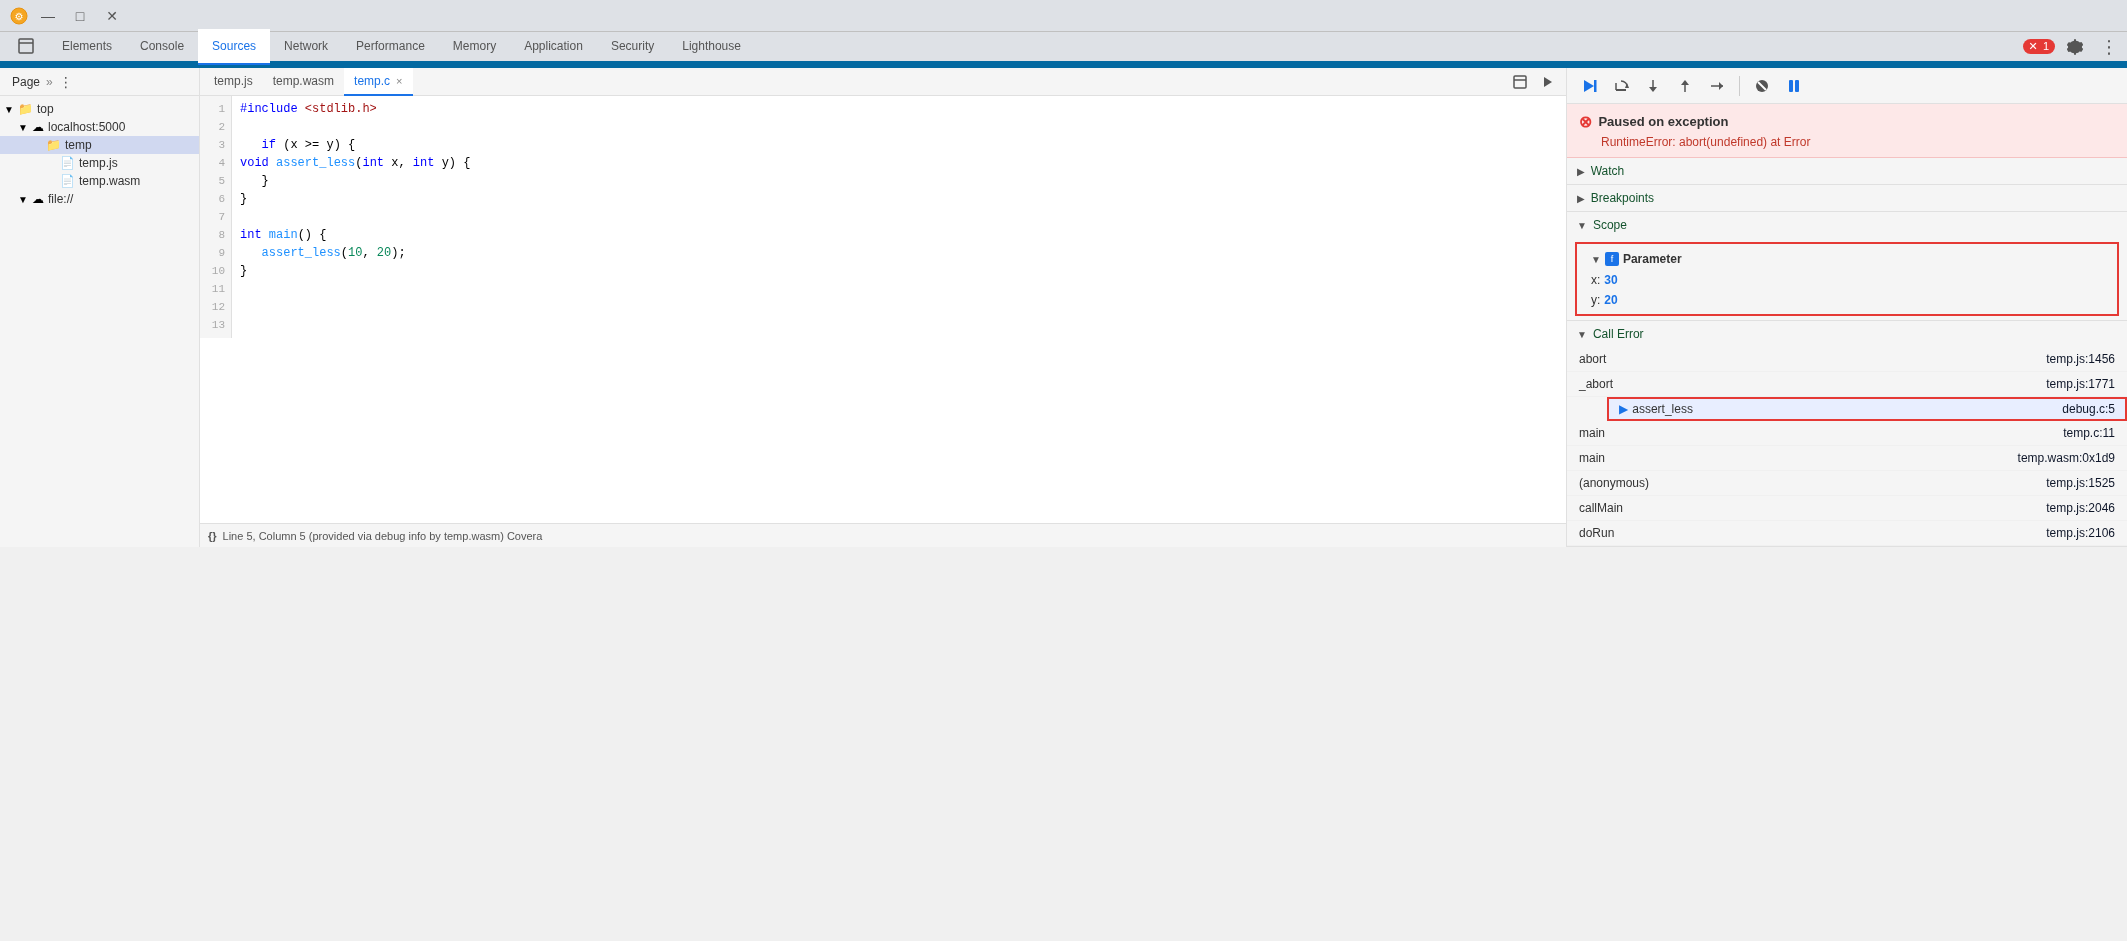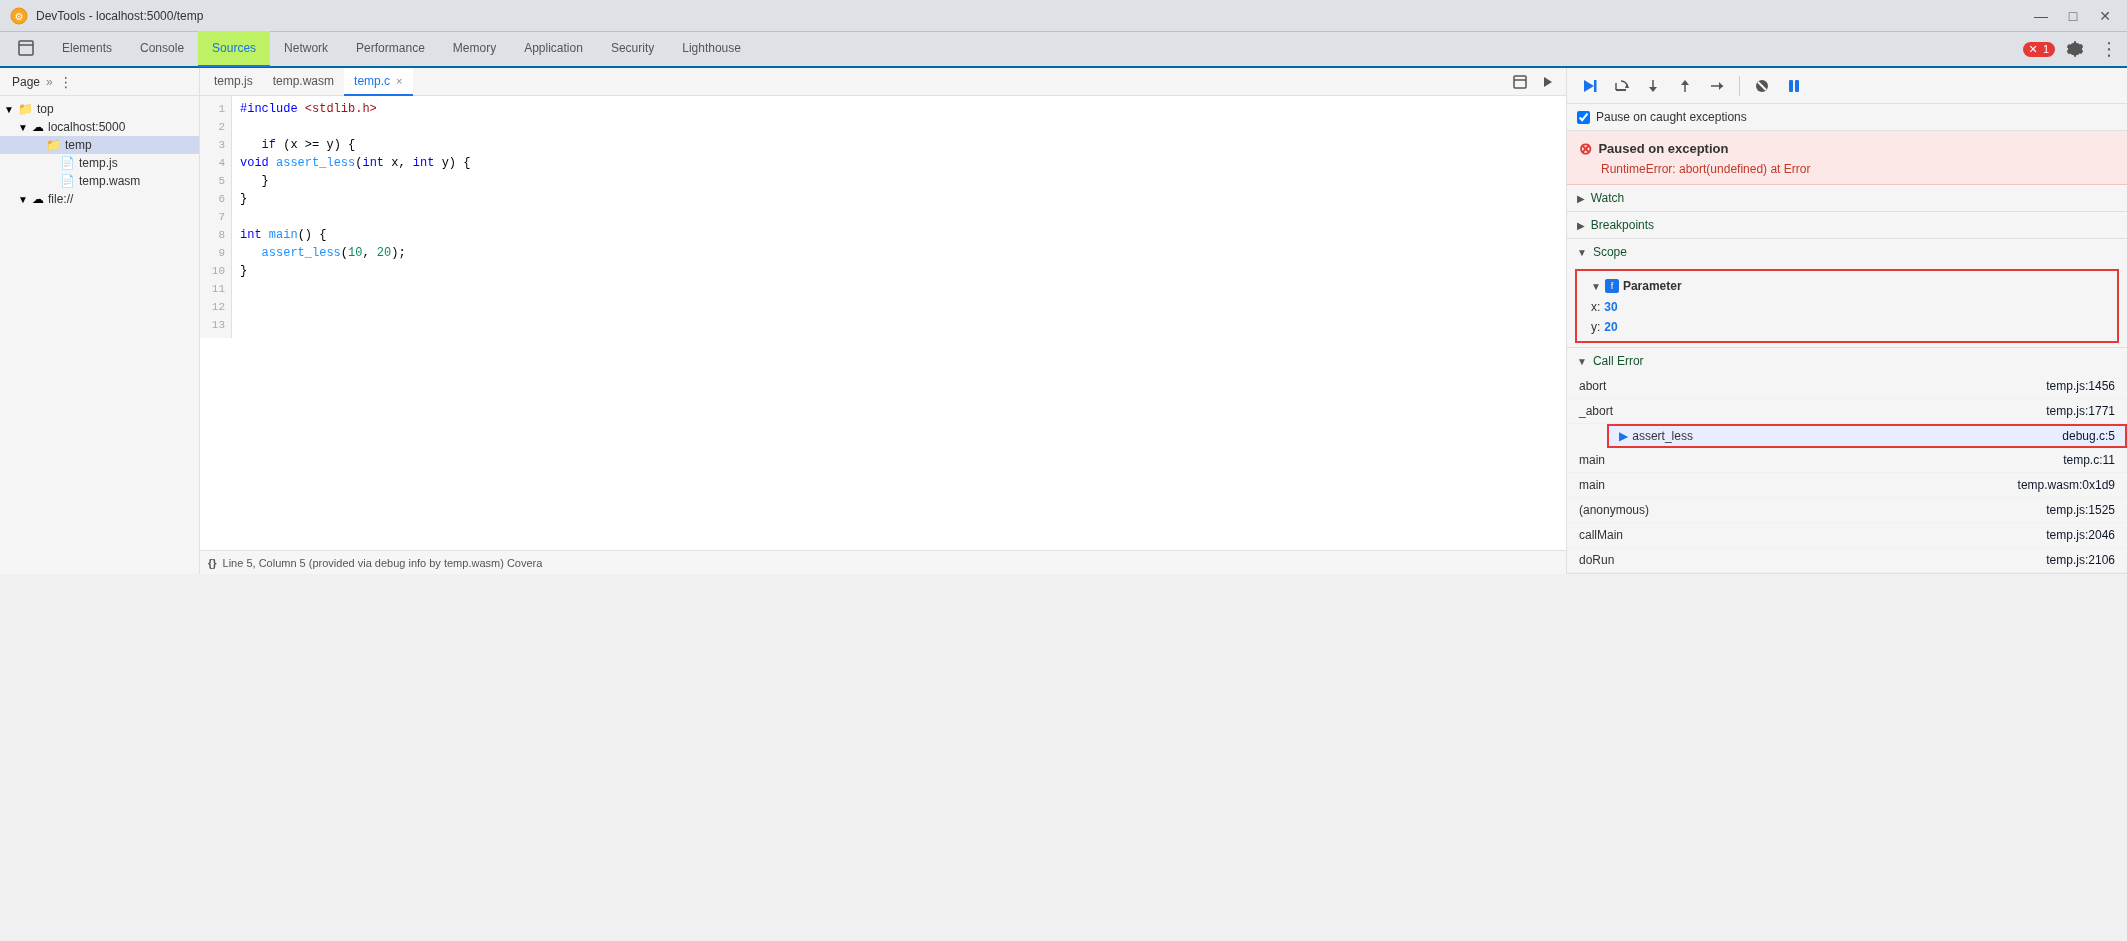"DevTools - localhost:5000/temp" div.title { html: <div>DevTools - localhost:5000/temp</div> -> none }
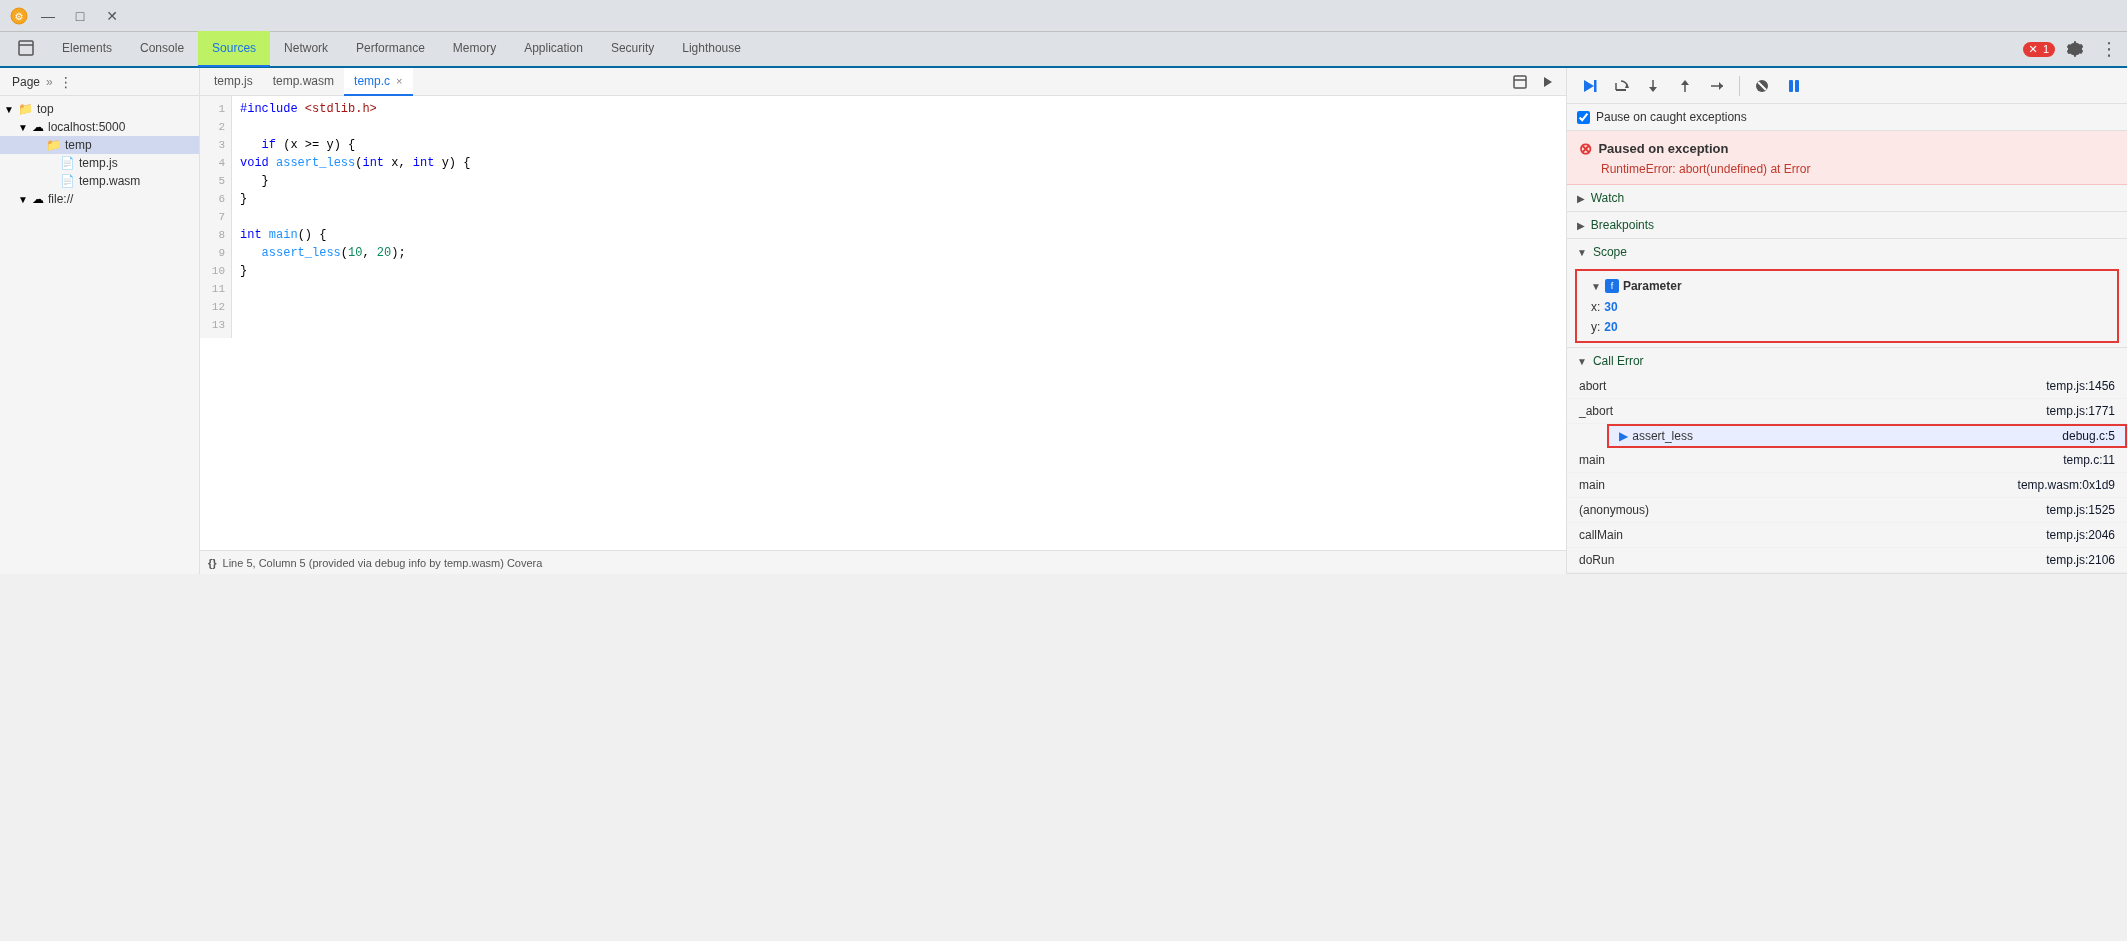"Elements" #devtools-tabs { border-bottom: 2px solid #0369a1 -> 7px solid #0369a1 }
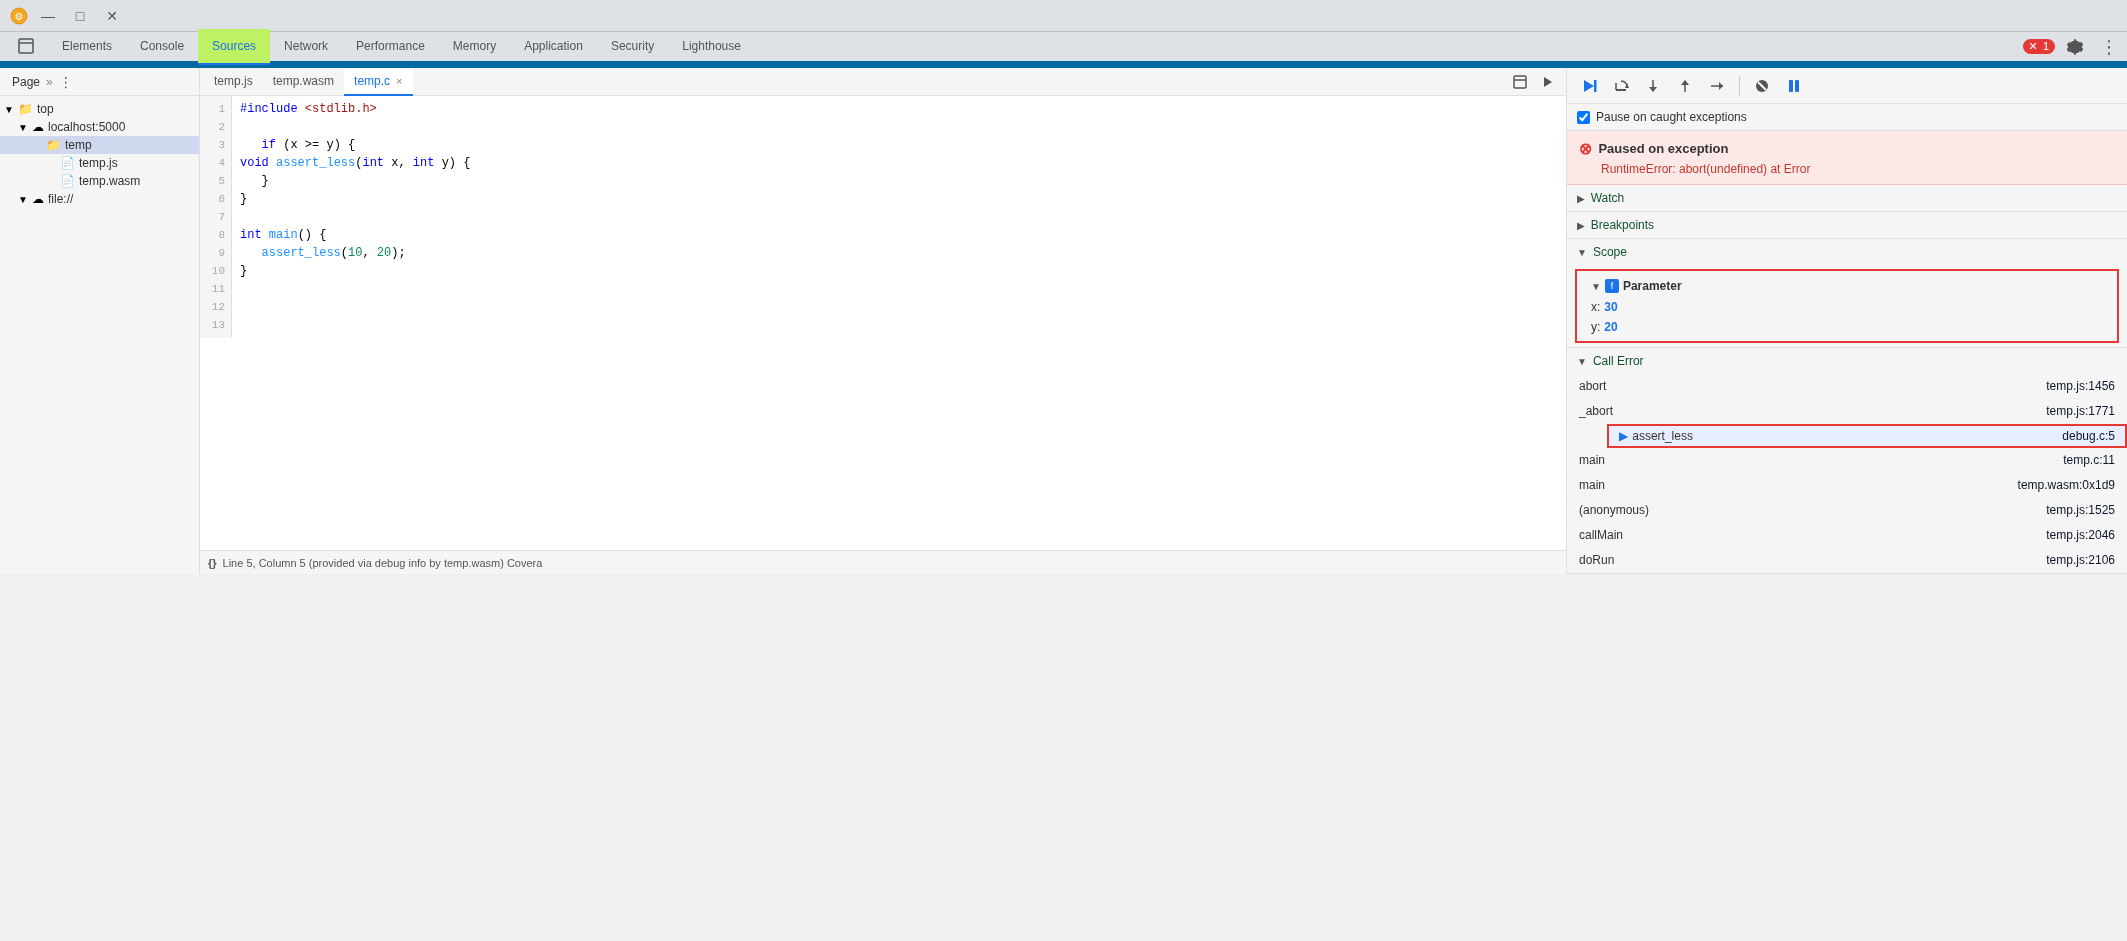"Sources" .dt-tab.active { background: #bef264 -> #ffffff }
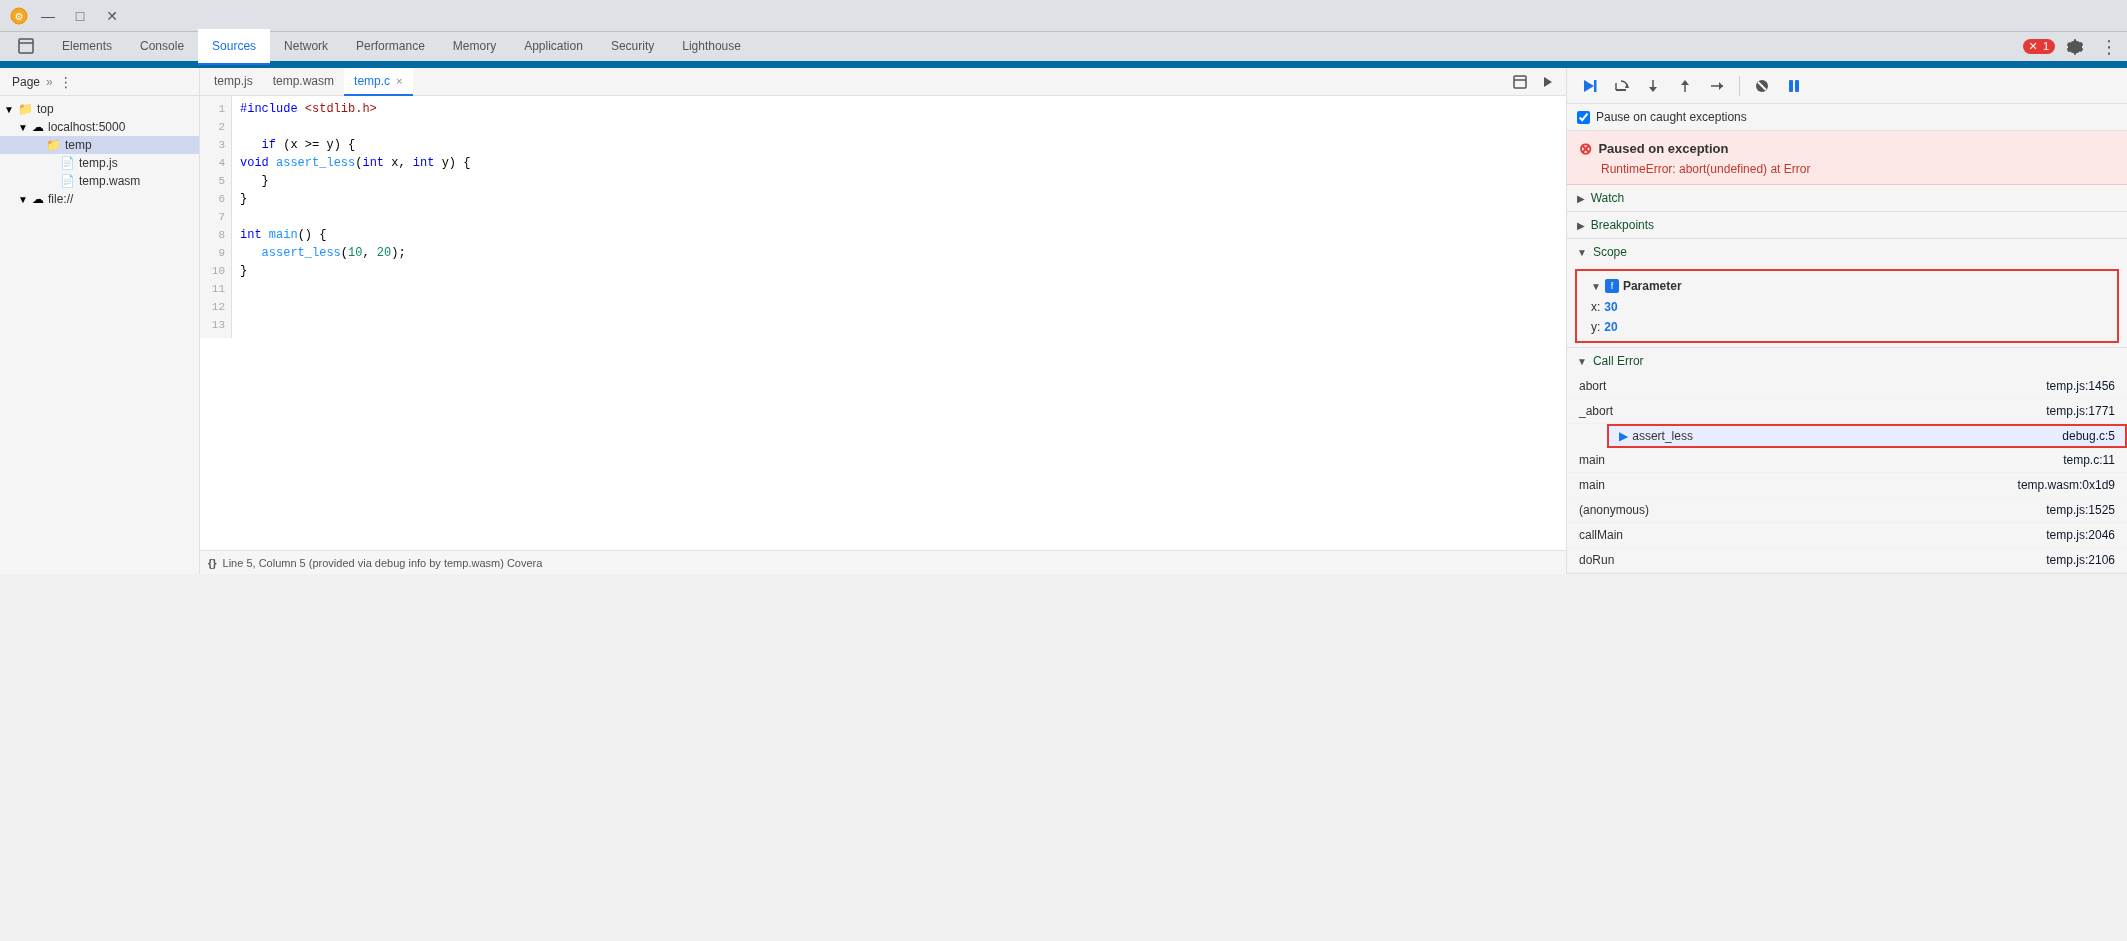"Pause on caught exceptions" div { html: <div> <input> <label>Pause on caught exceptions</label> </div> -> none }
